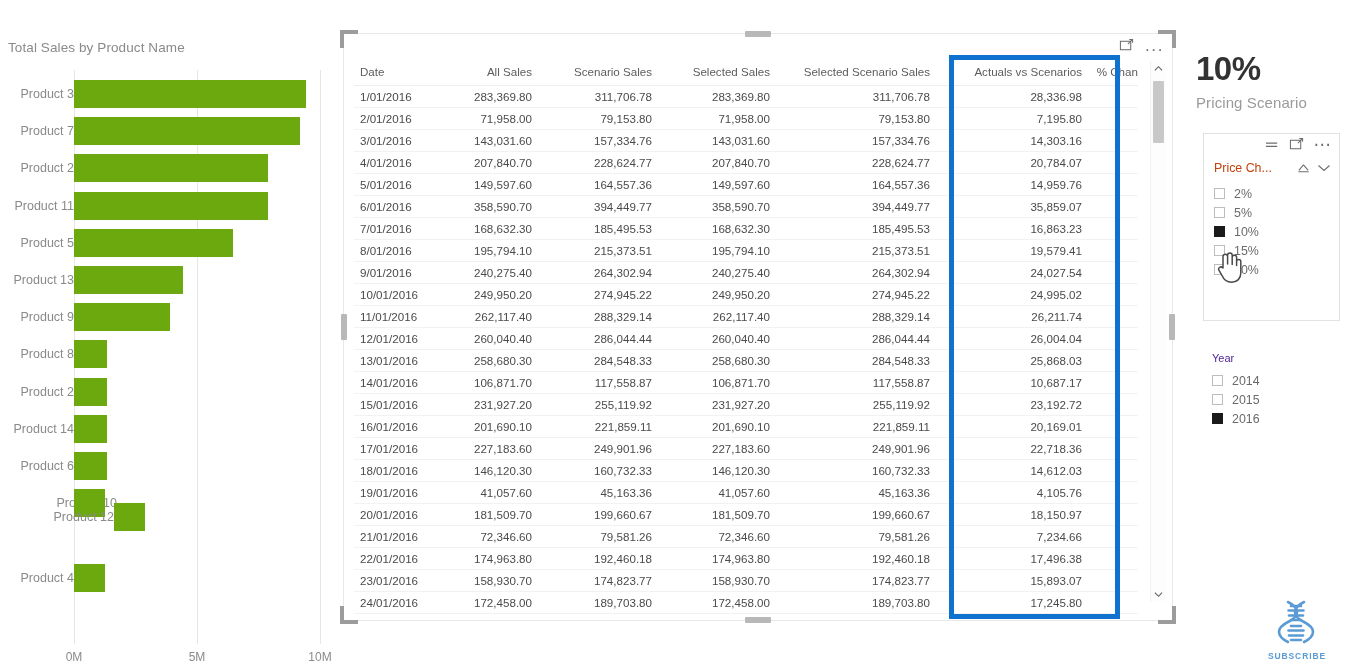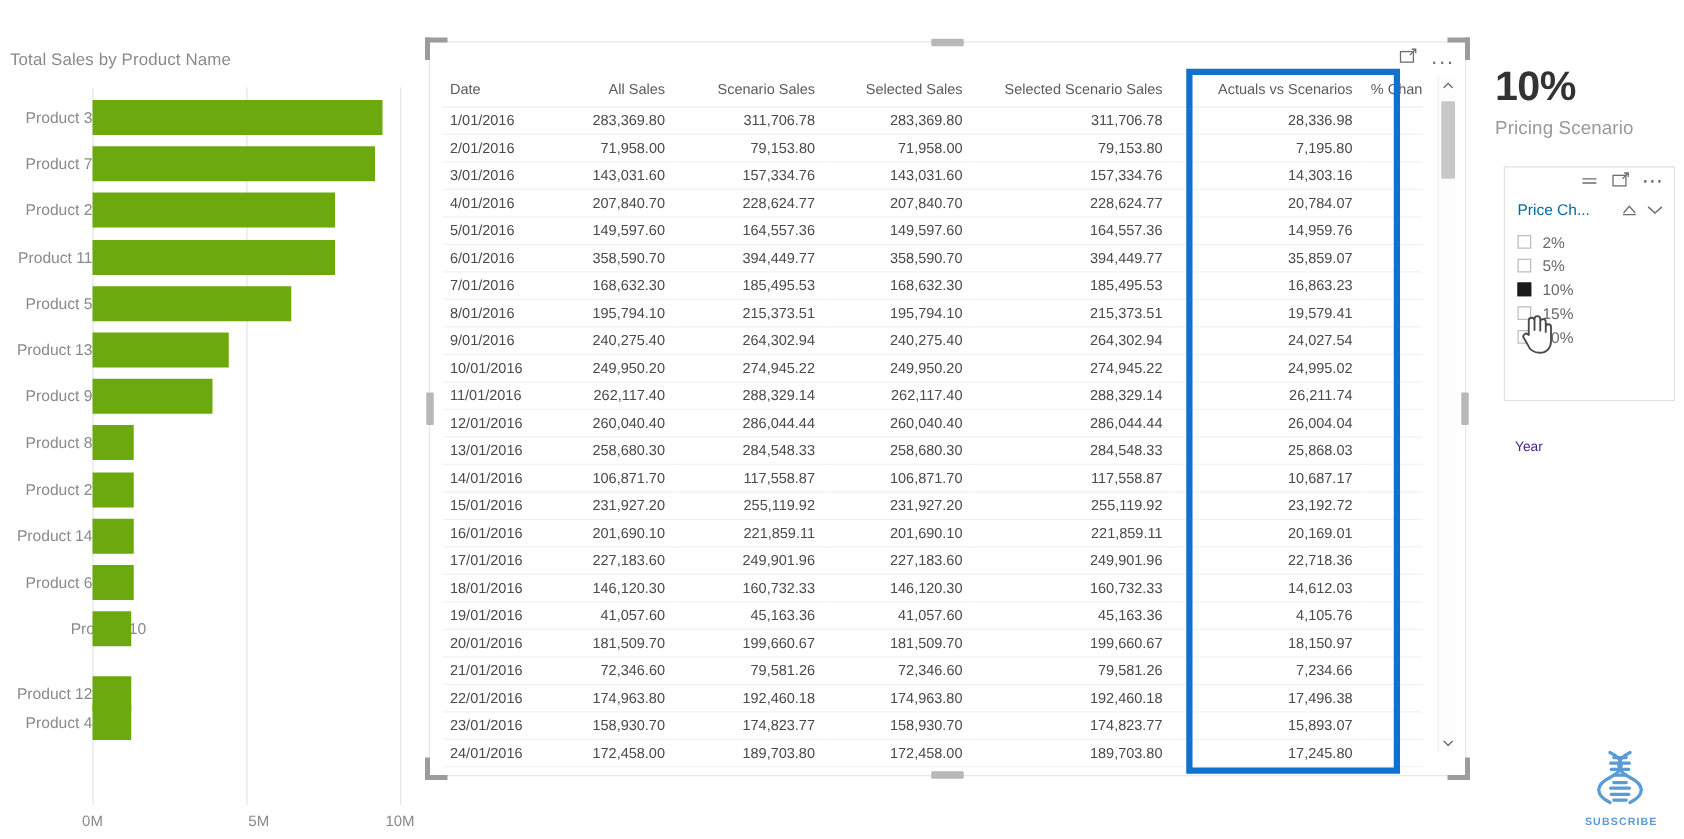"Price Ch..." #price-slicer-title { color: #0369a1 -> #c2410c }
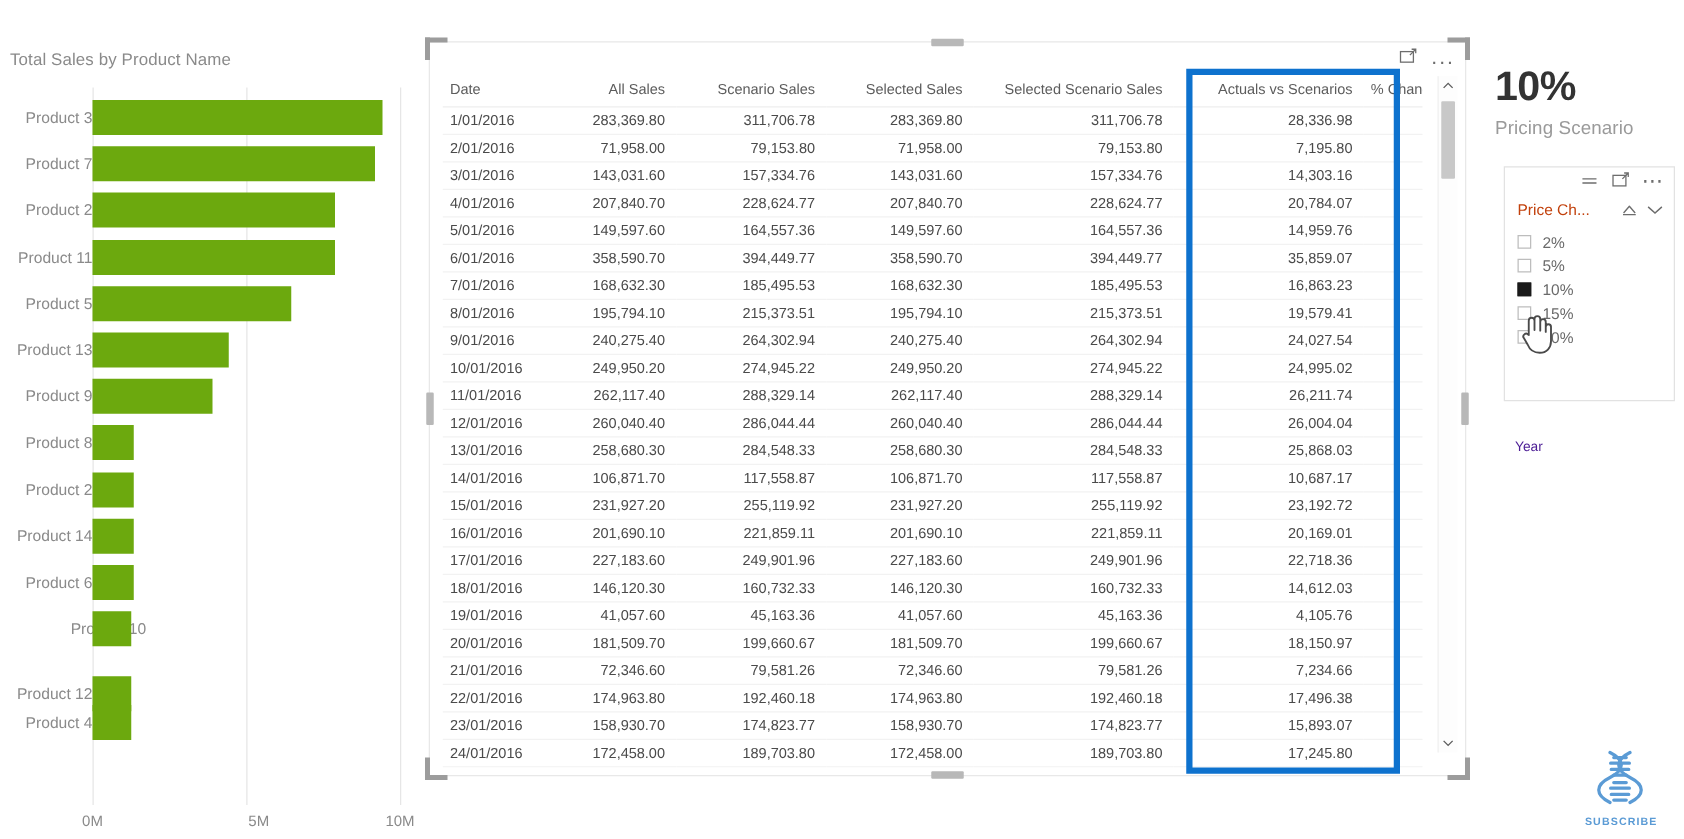"2014" div.slicer-items { html: none -> <div> <div> <span></span> <span>2014</span> </div> <div> <span></span> <span>2015</span> </div> <div> <span></span> <span>2016</span> </div> </div> }
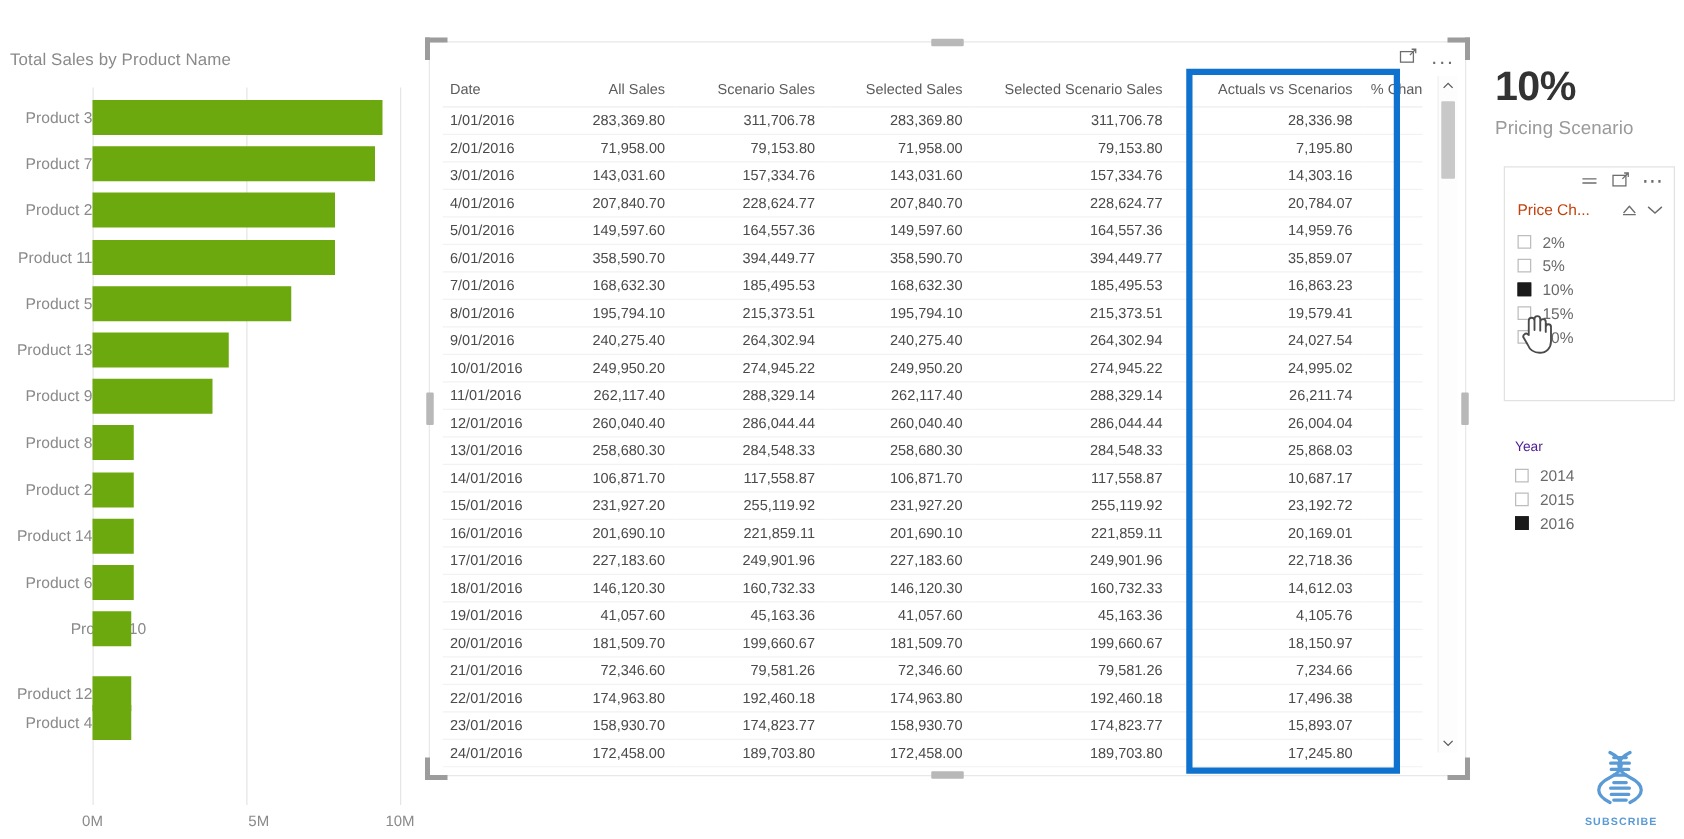"Product 12" div.bar-row { margin-left: none -> 40px; top: 467px -> 429px }
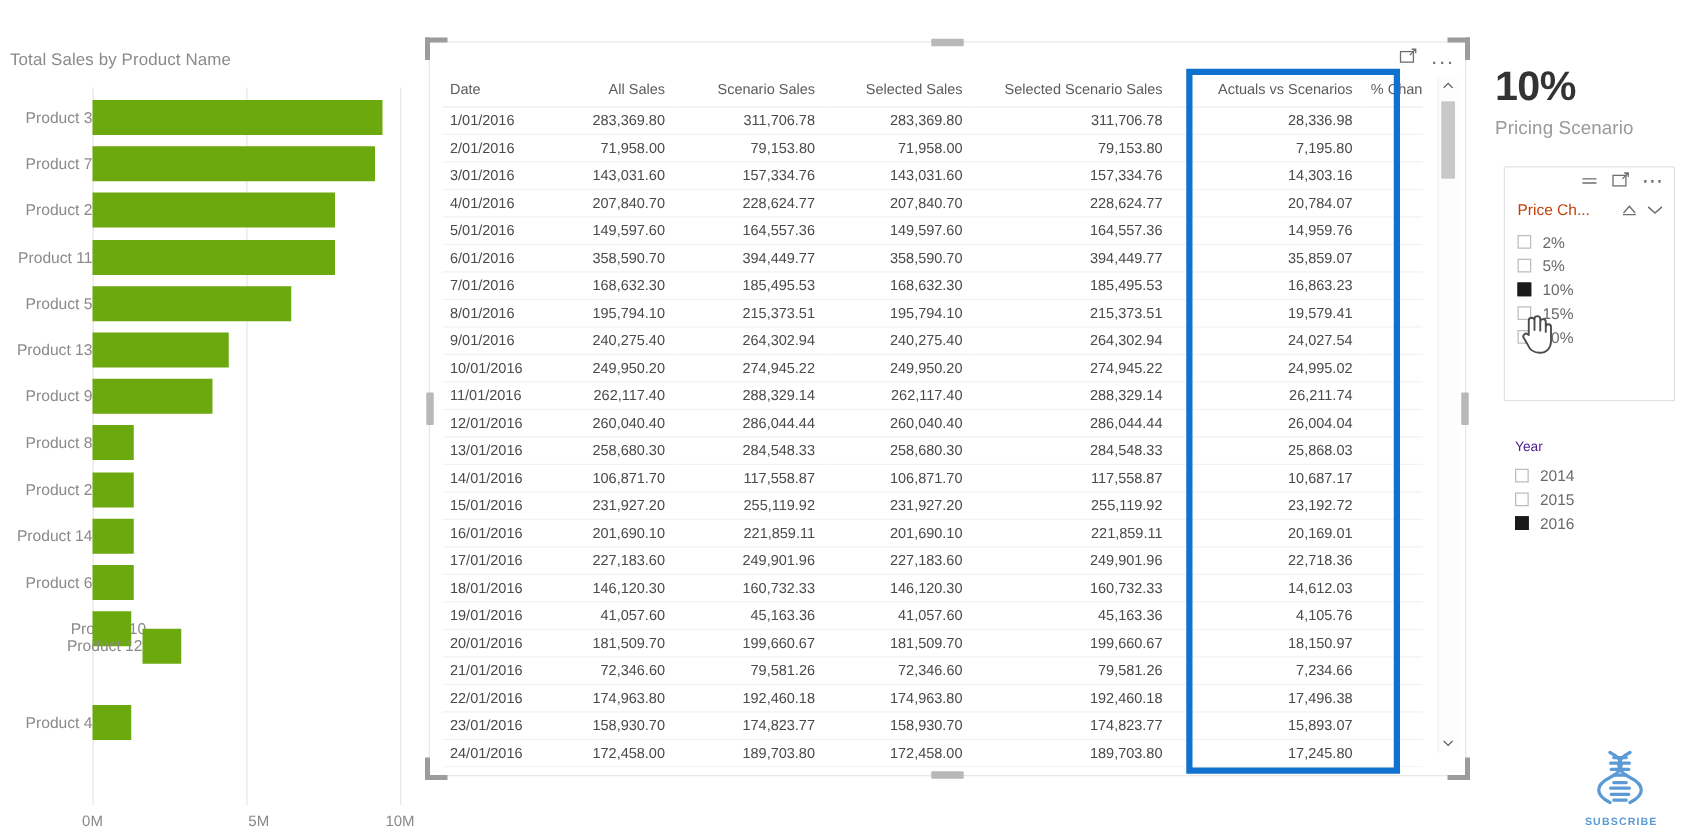"5M" div.x-tick { left: 207px -> 197px }
